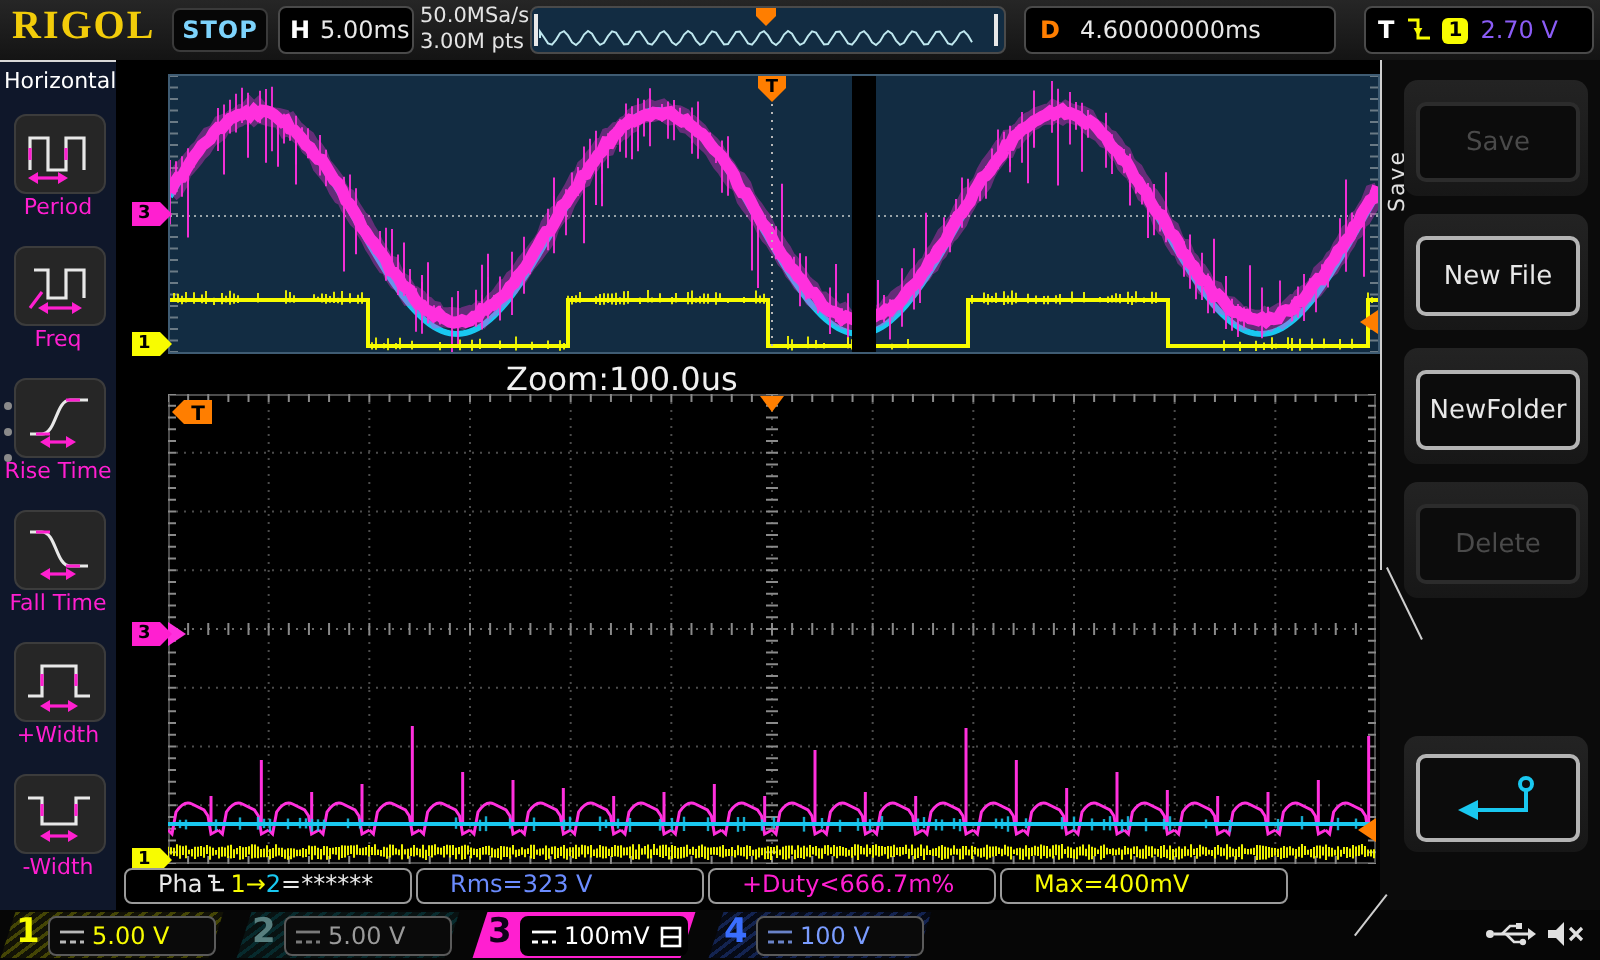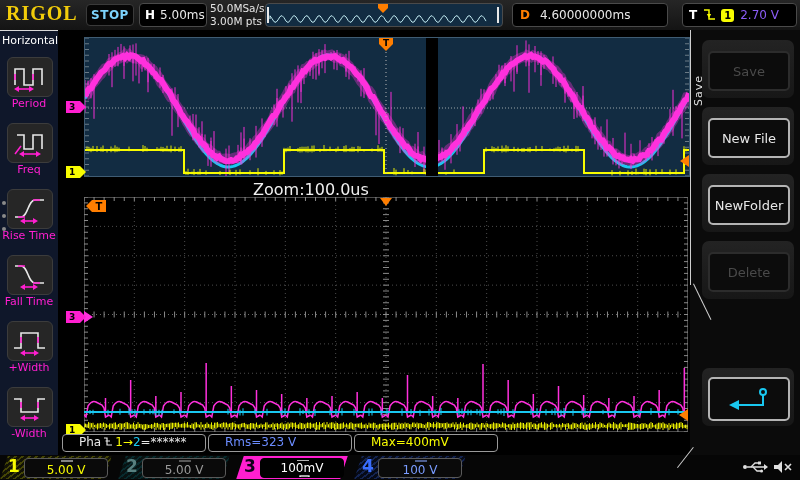"+Duty<666.7m%" div.mbox { html: none -> <div>+Duty&lt;666.7m%</div> }
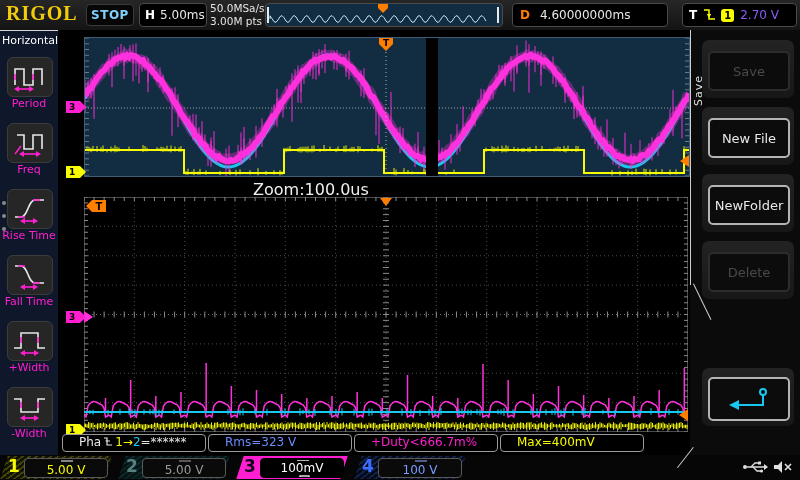"5.00 V" .chbox { flex-direction: column -> none }
